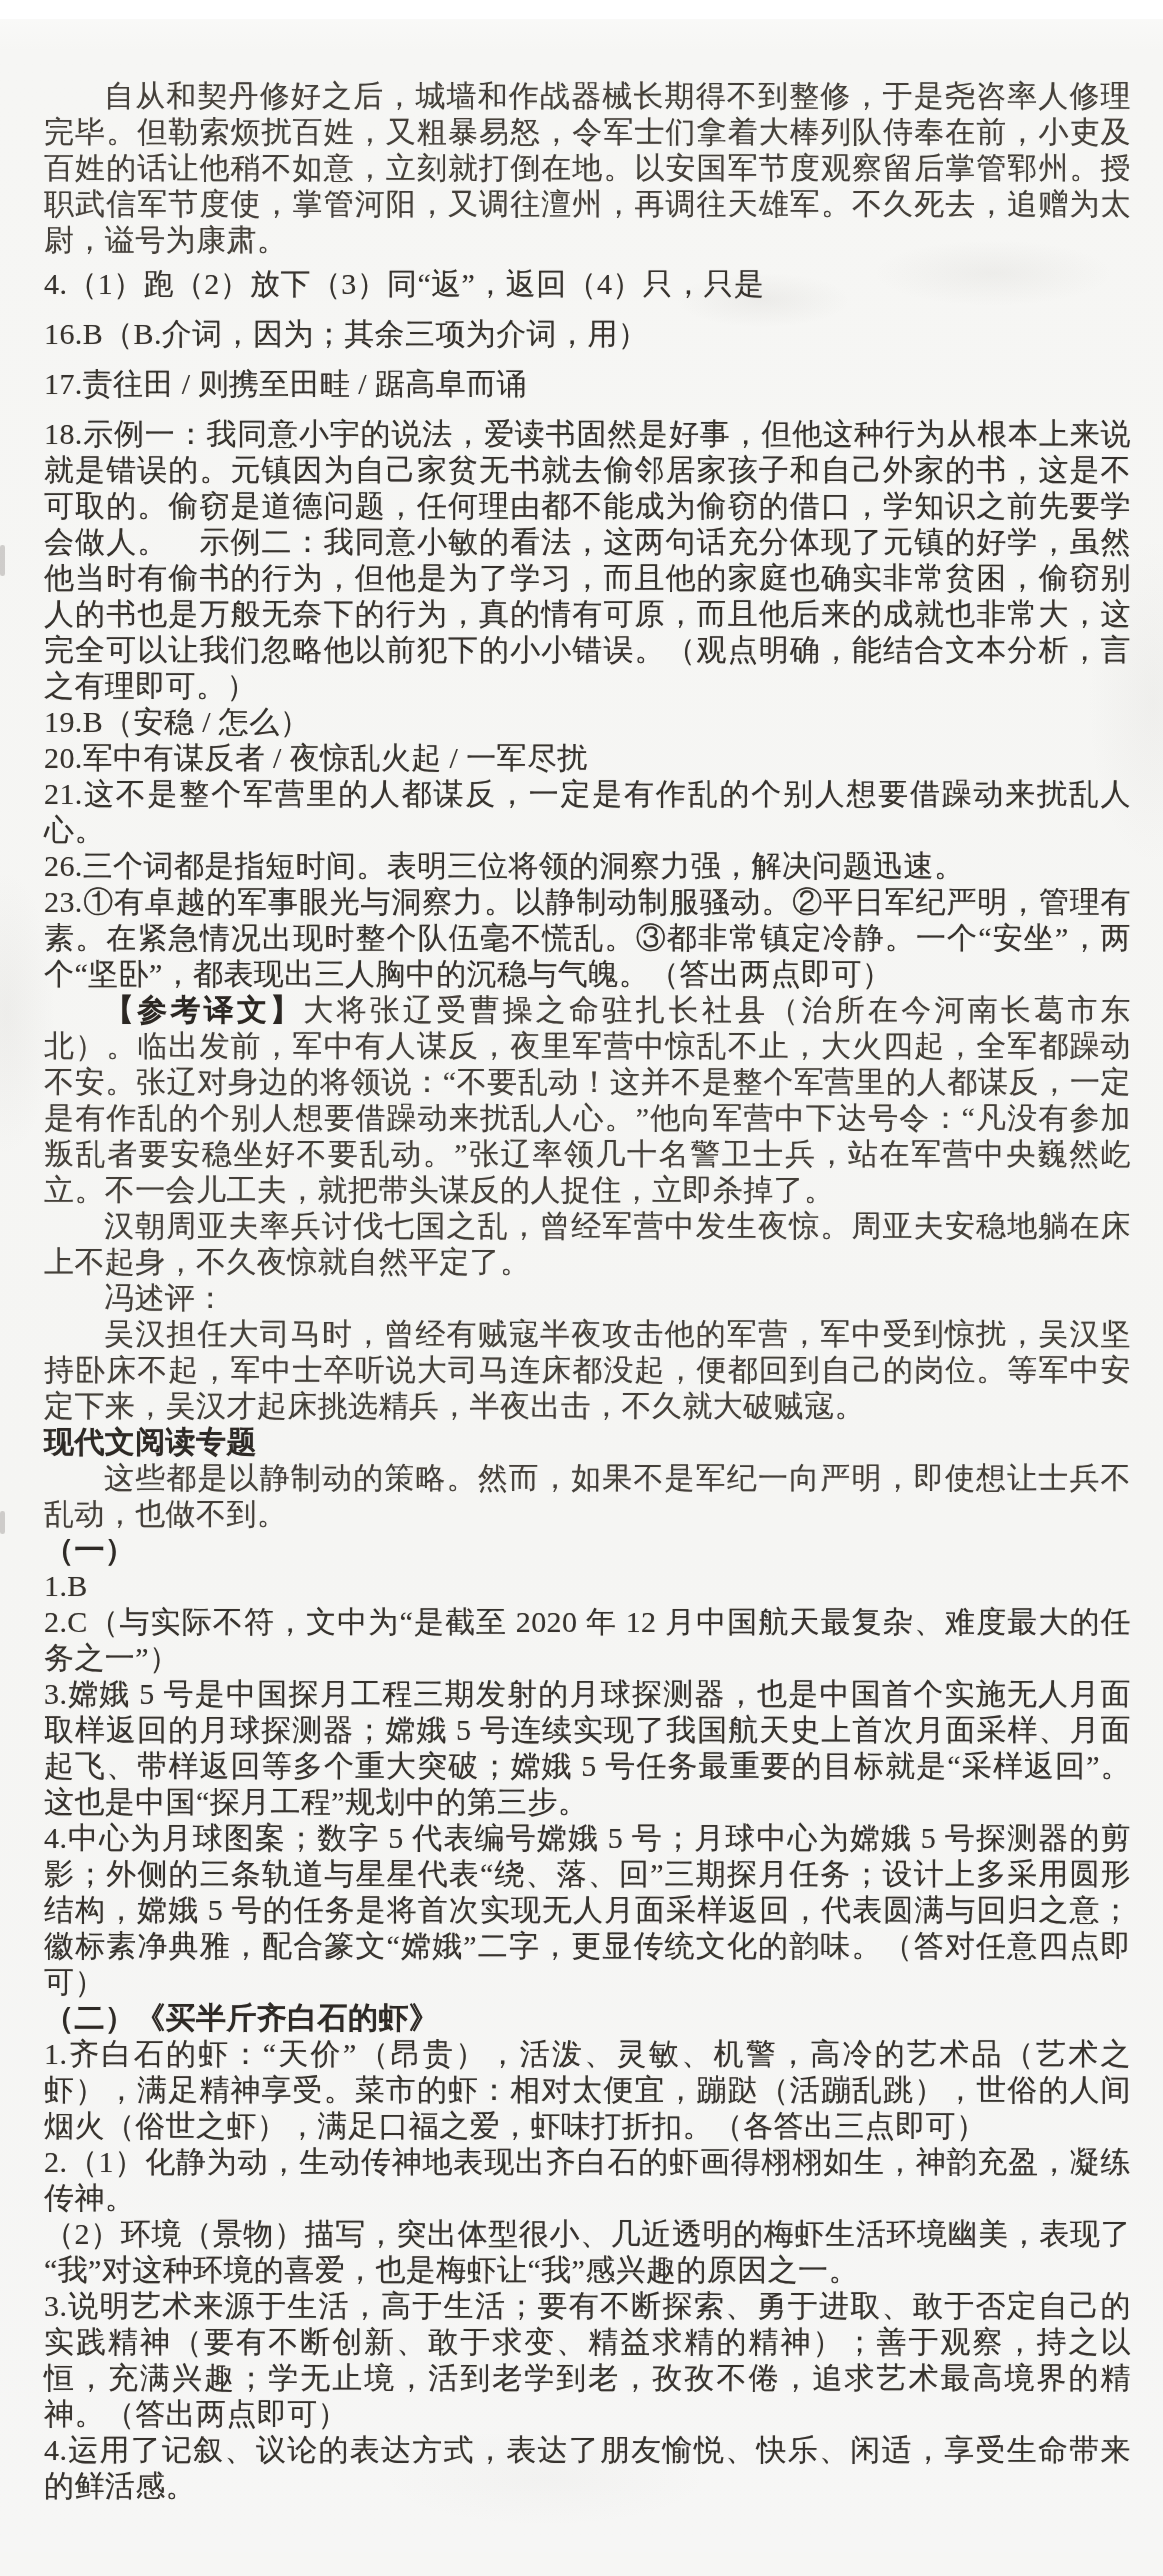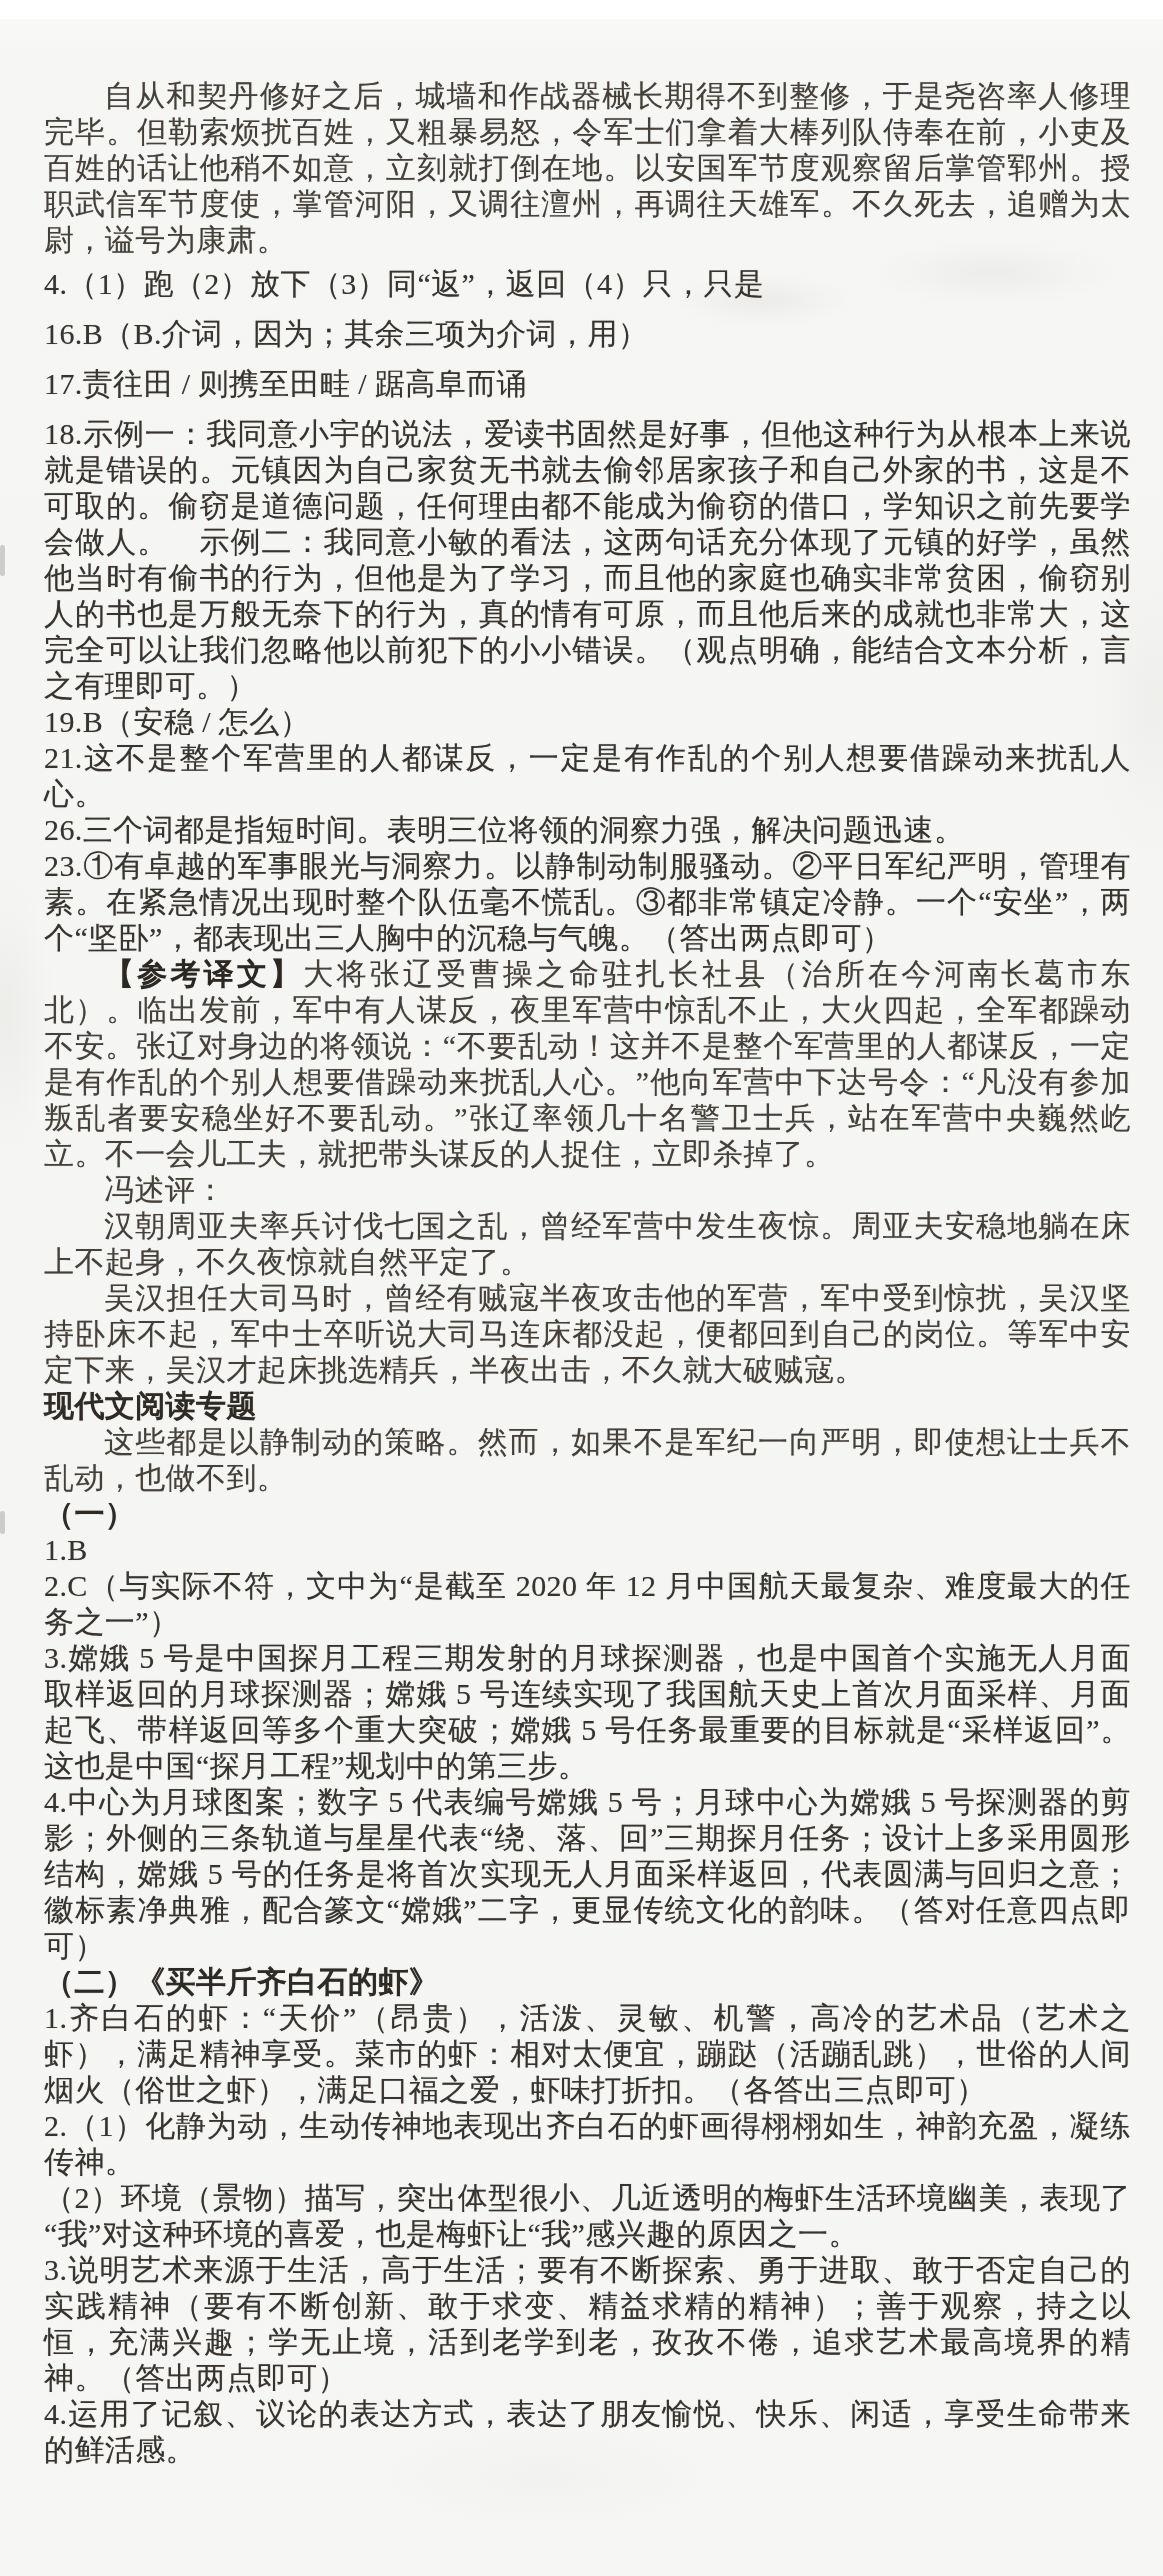"20.军中有谋反者 / 夜惊乱火起 / 一军尽扰" p.line { html: none -> <p><span>20.军中有谋反者 / 夜惊乱火起 / 一军尽扰</span></p> }
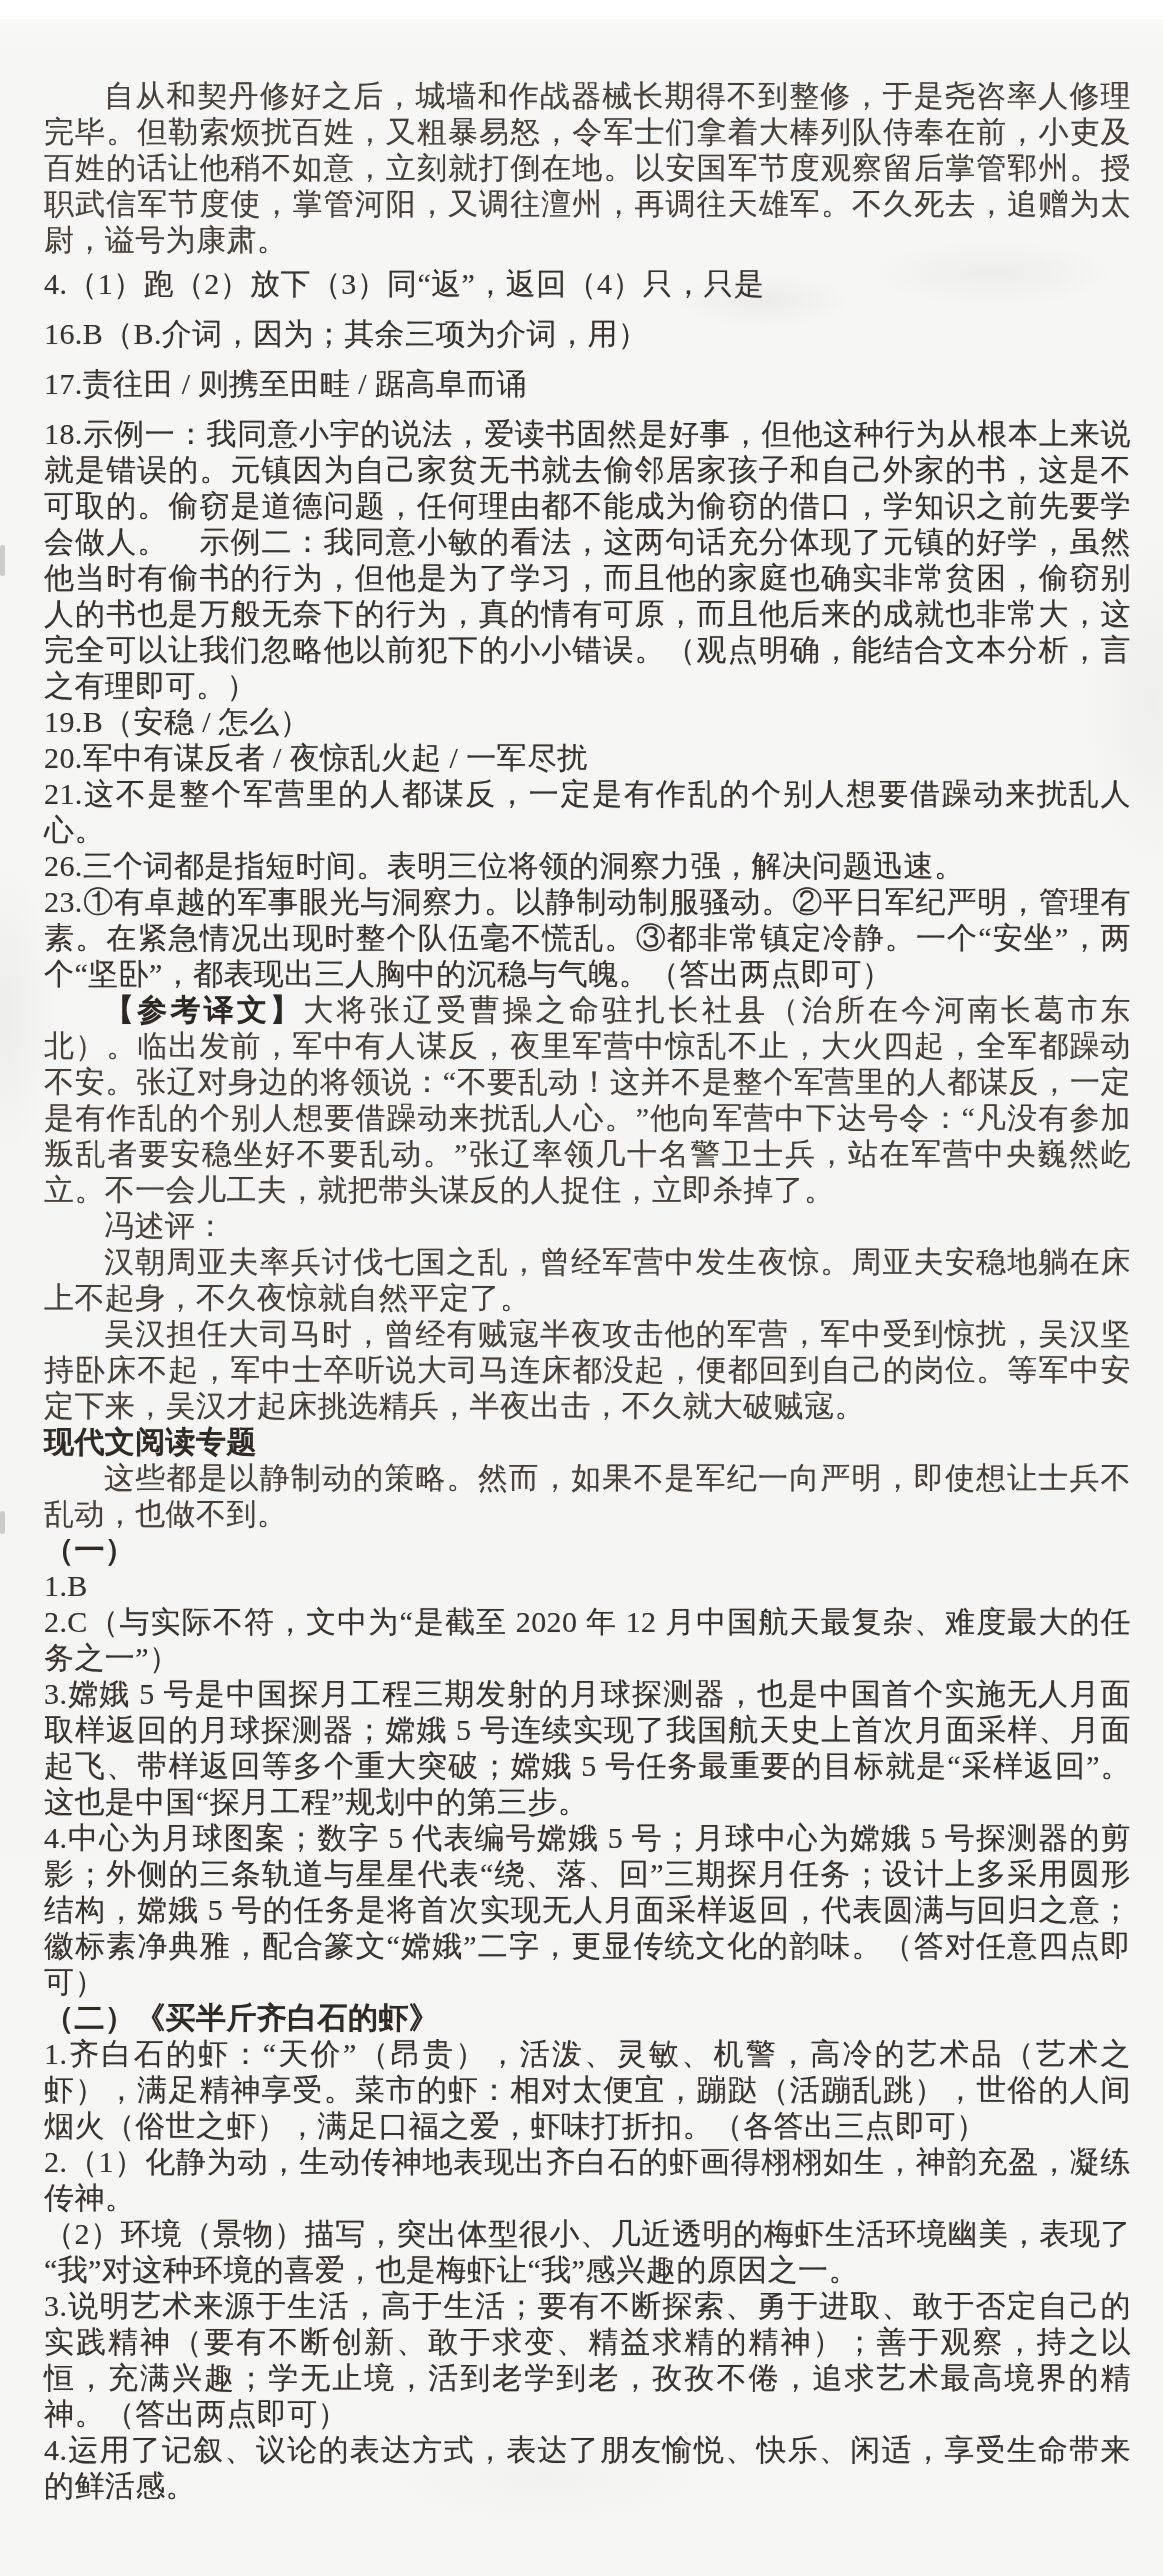"冯述评：" p.line { order: before "汉朝周亚夫率兵讨伐七国之乱，曾经军营中发生夜惊。周亚夫安稳地躺在床上不起身，不久" -> after "汉朝周亚夫率兵讨伐七国之乱，曾经军营中发生夜惊。周亚夫安稳地躺在床上不起身，不久" }
